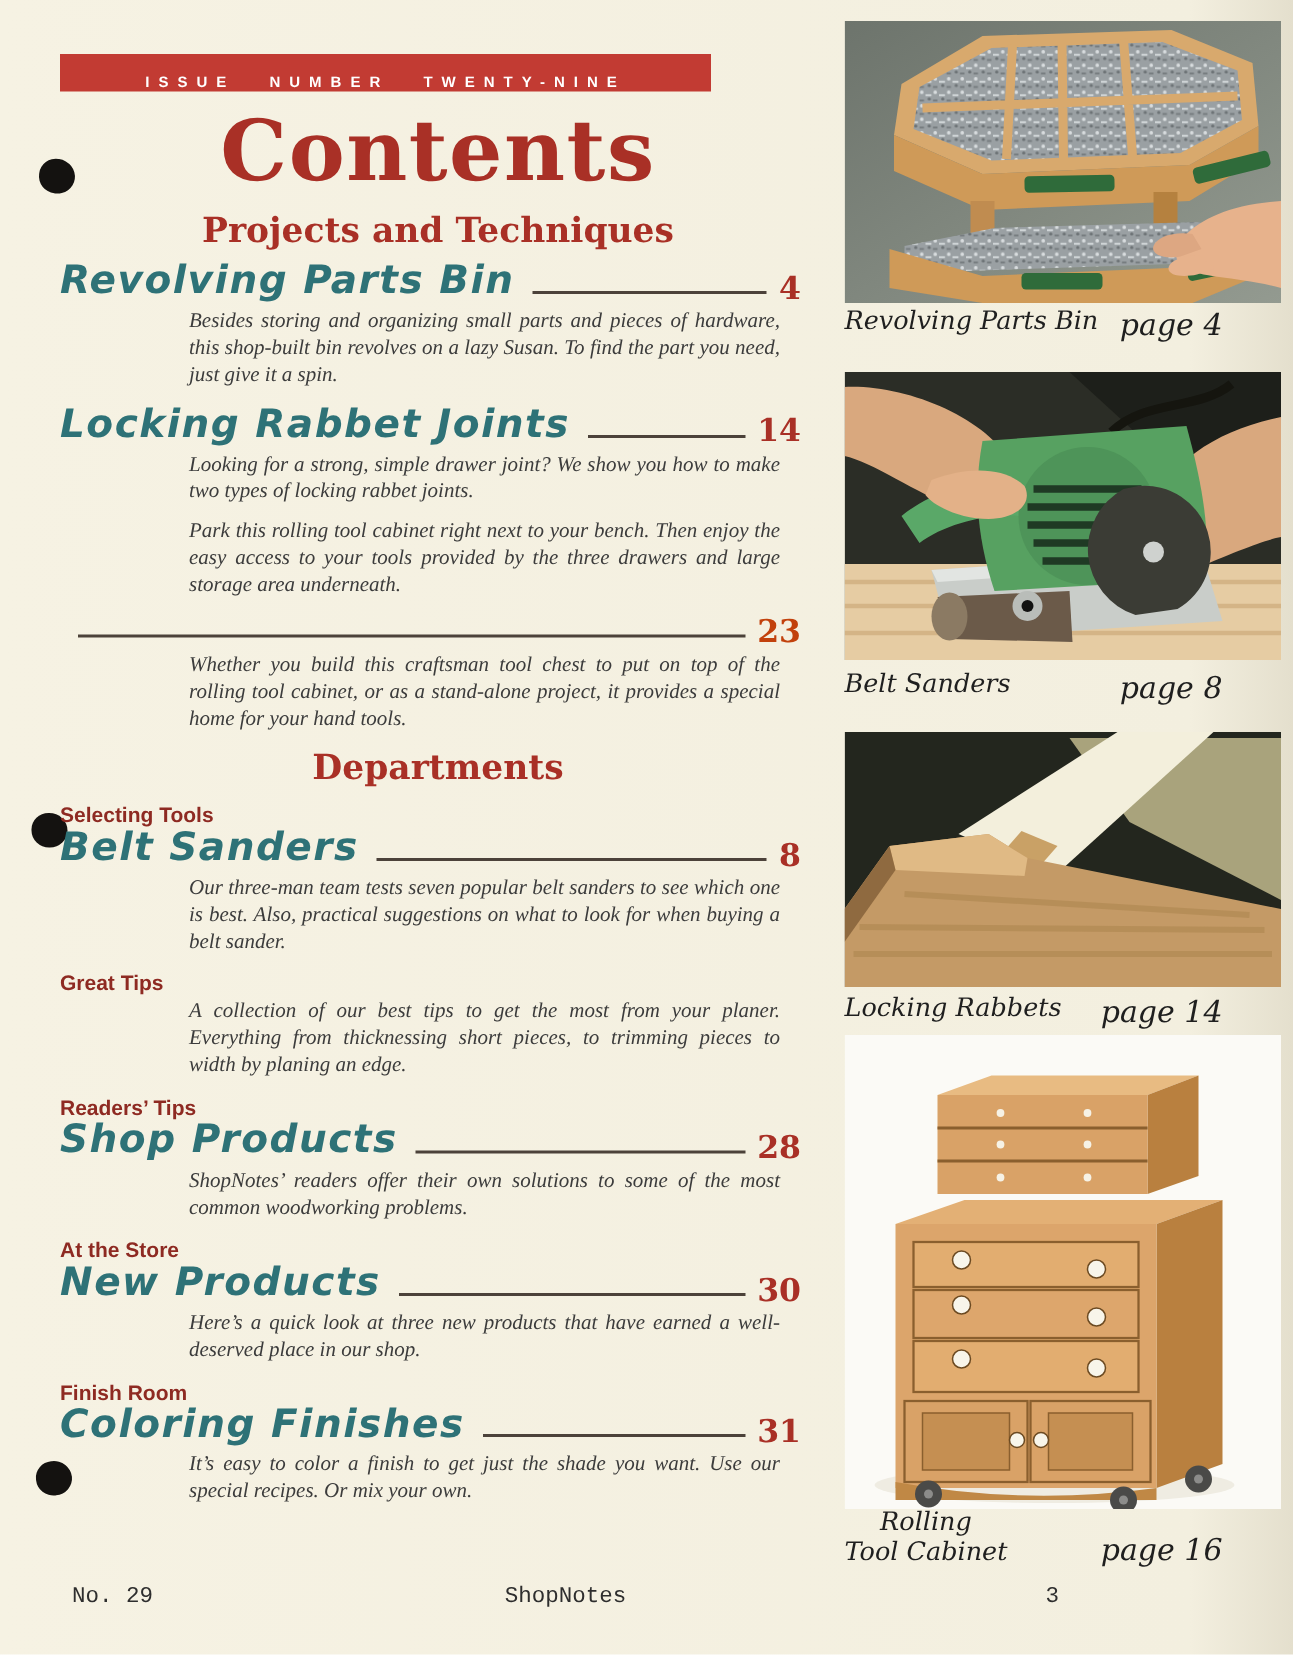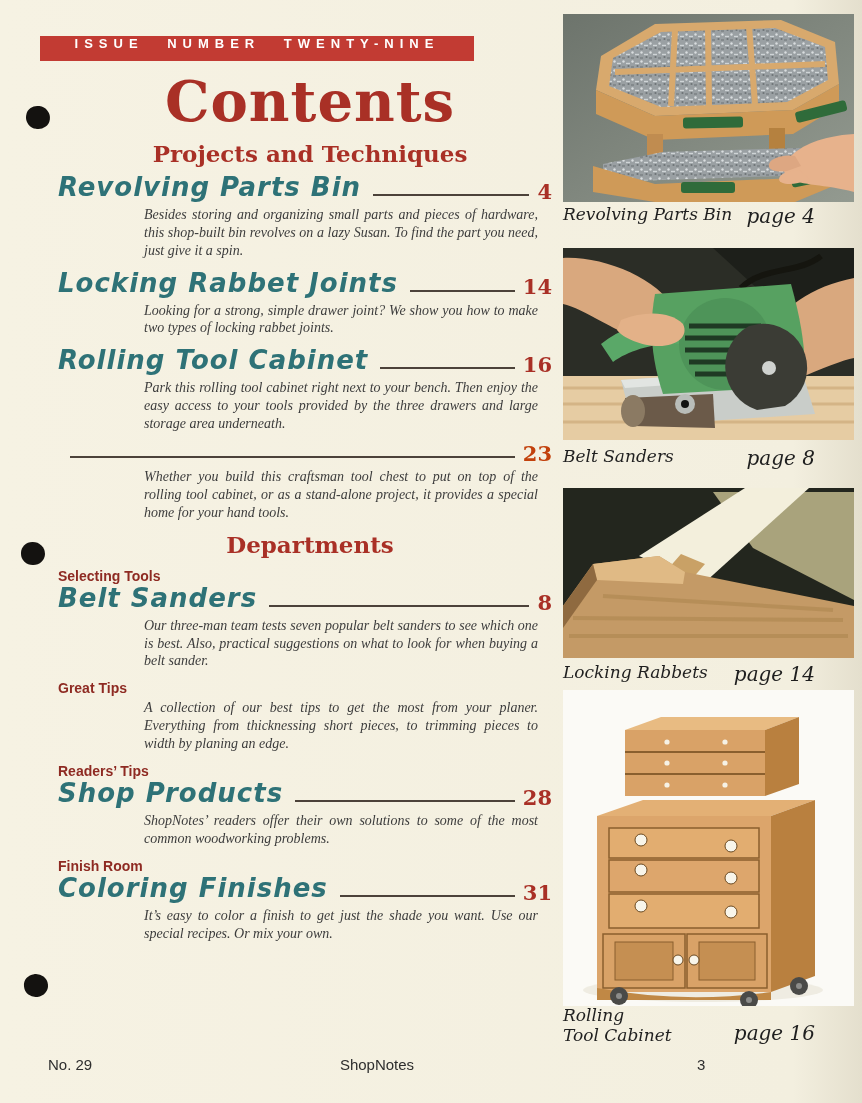"ISSUE NUMBER TWENTY-NINE" .banner { align-items: flex-start -> flex-end; font-size: 13px -> 10px }
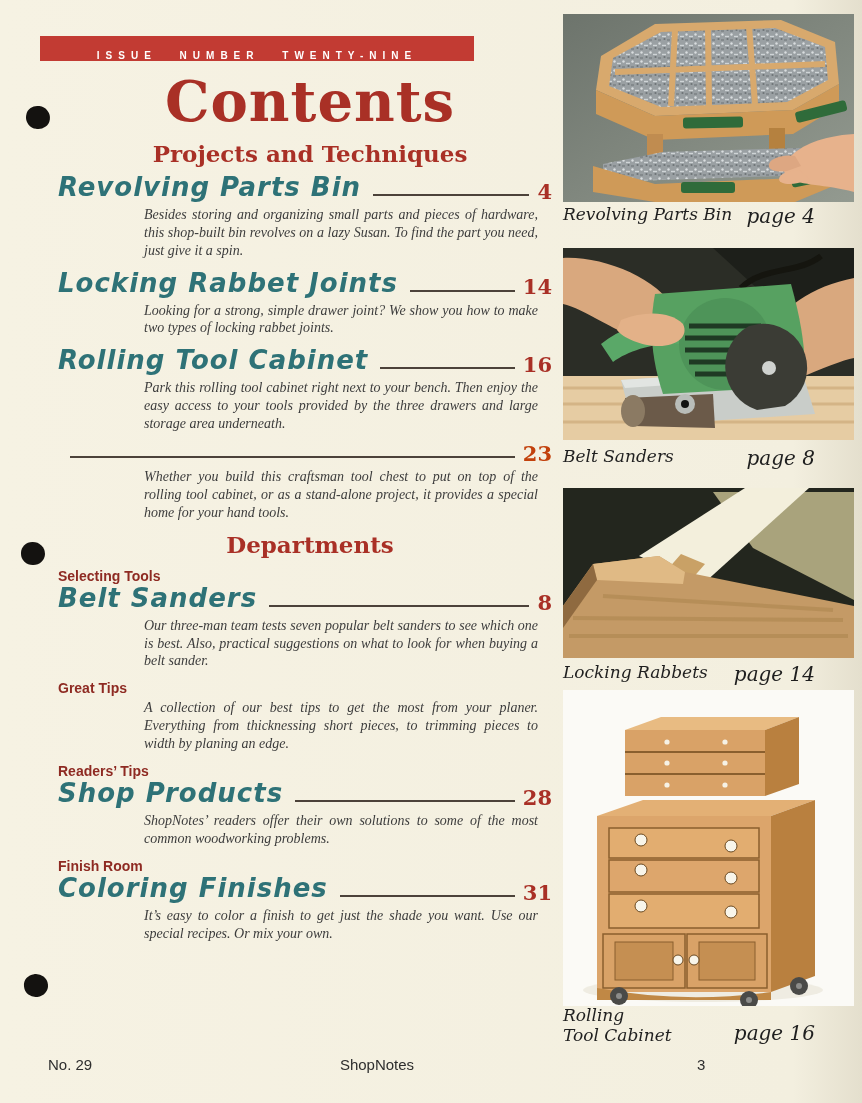"Contents" .main-col { margin-left: 18px -> none }
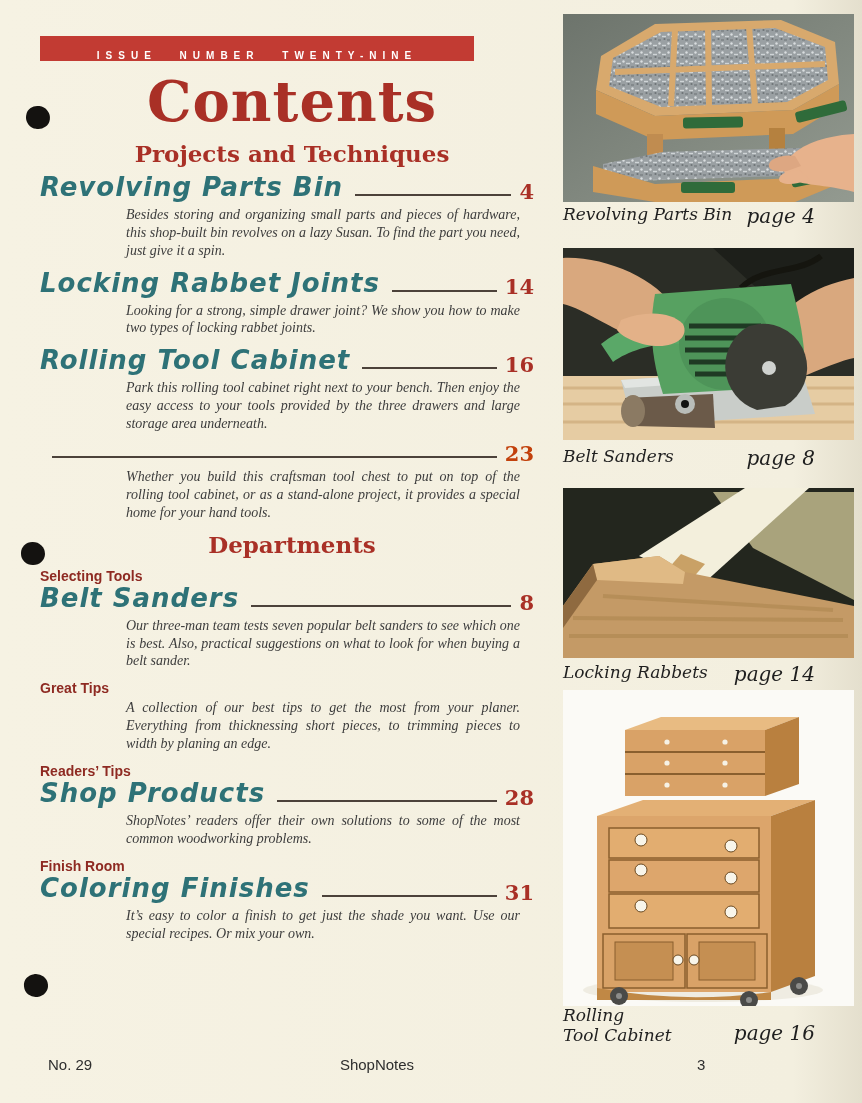"Rolling Tool Cabinet" div.title-row { html: <div> <span>Rolling Tool Cabinet</span> <span></span> <span>16</span> </div> -> none }
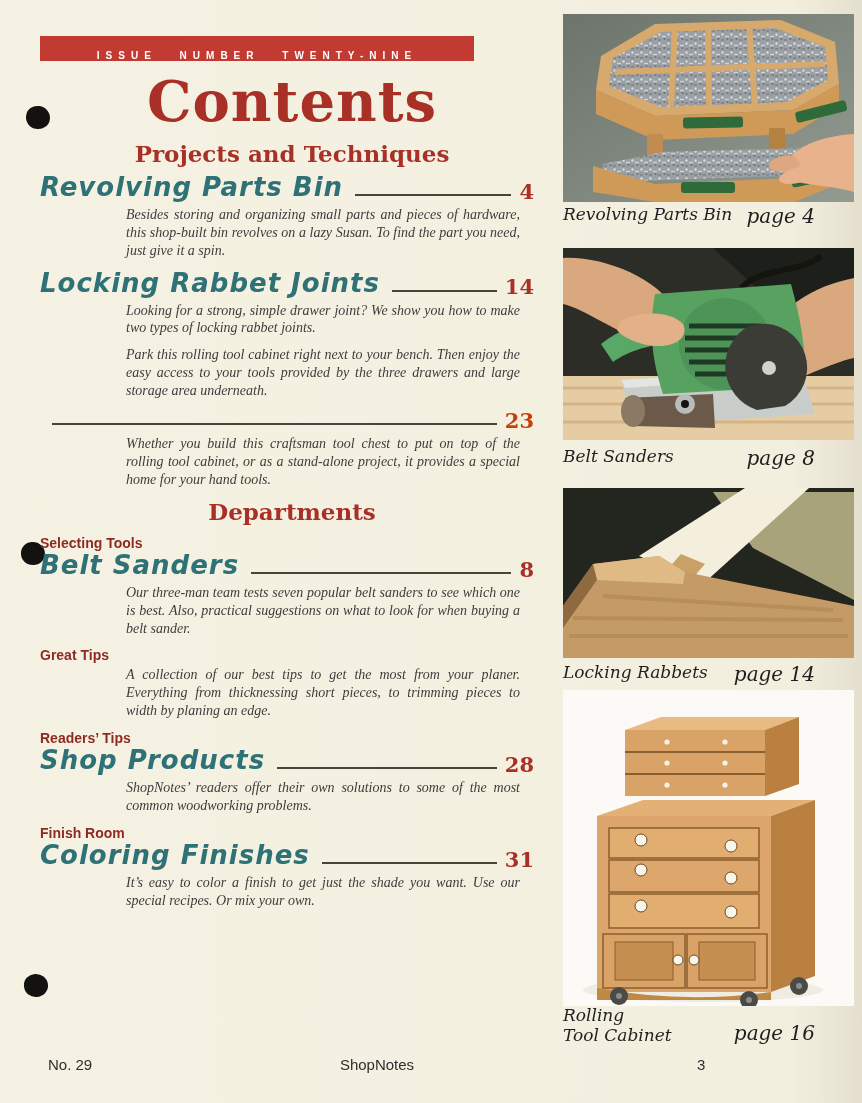"At the Store" div.entry { html: none -> <div> <div>At the Store</div> <div> <span>New Products</span> <span></span> <span>30</span> </div> <p>Here’s a quick look at three new products that have earned a well-deserved place in our shop.</p> </div> }
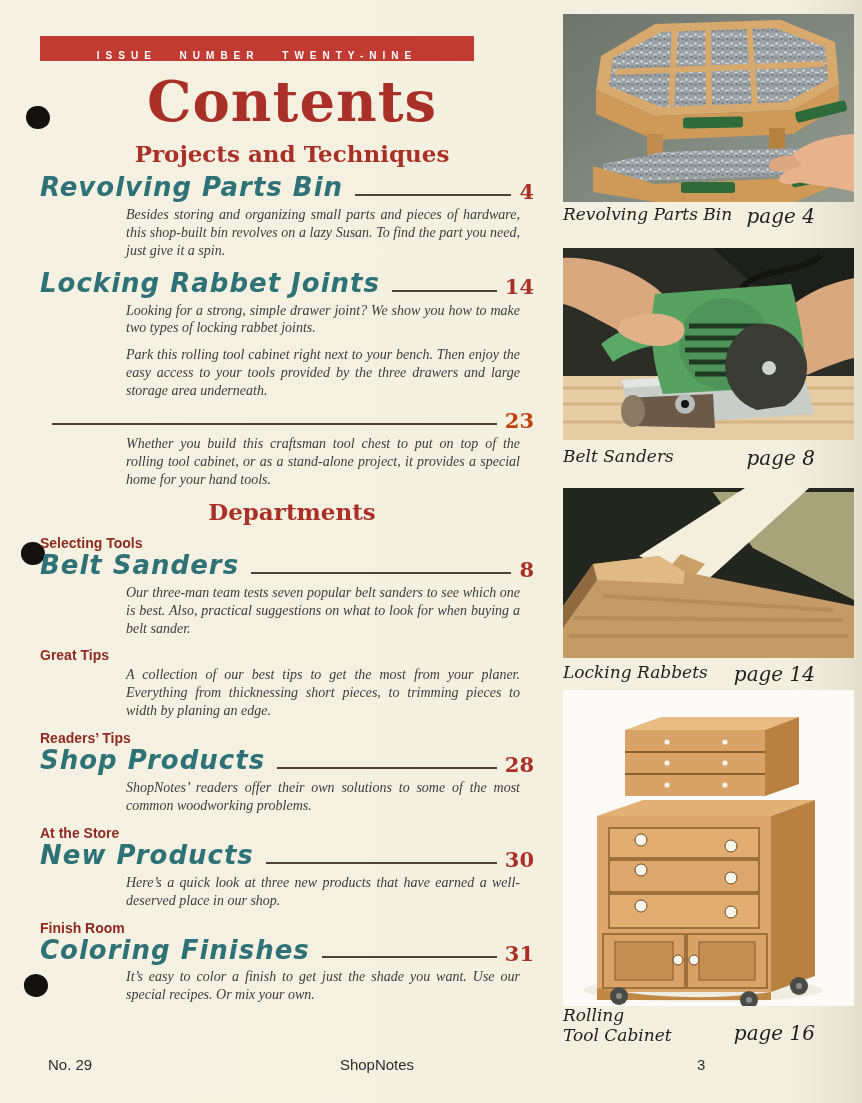"Rolling" .cap-stack { align-items: none -> center }
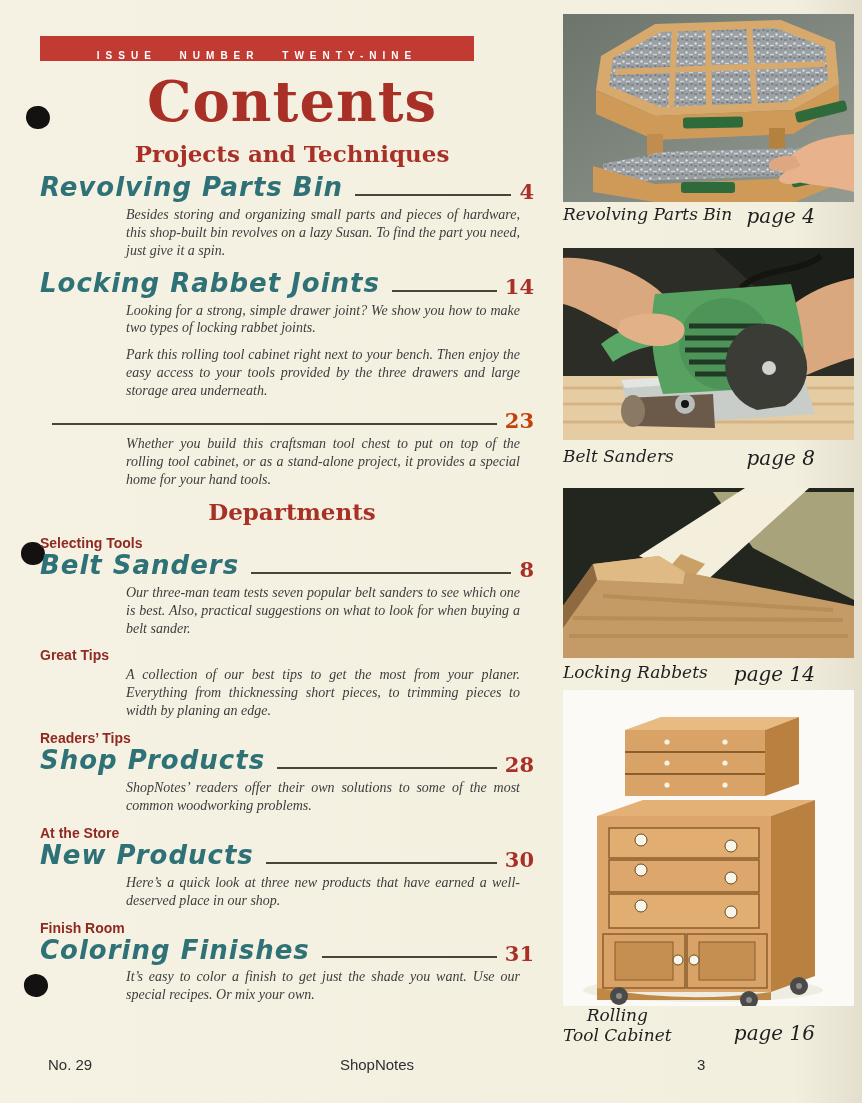"No. 29" .footer { font-family: Liberation Sans, sans-serif -> Liberation Mono, monospace }
